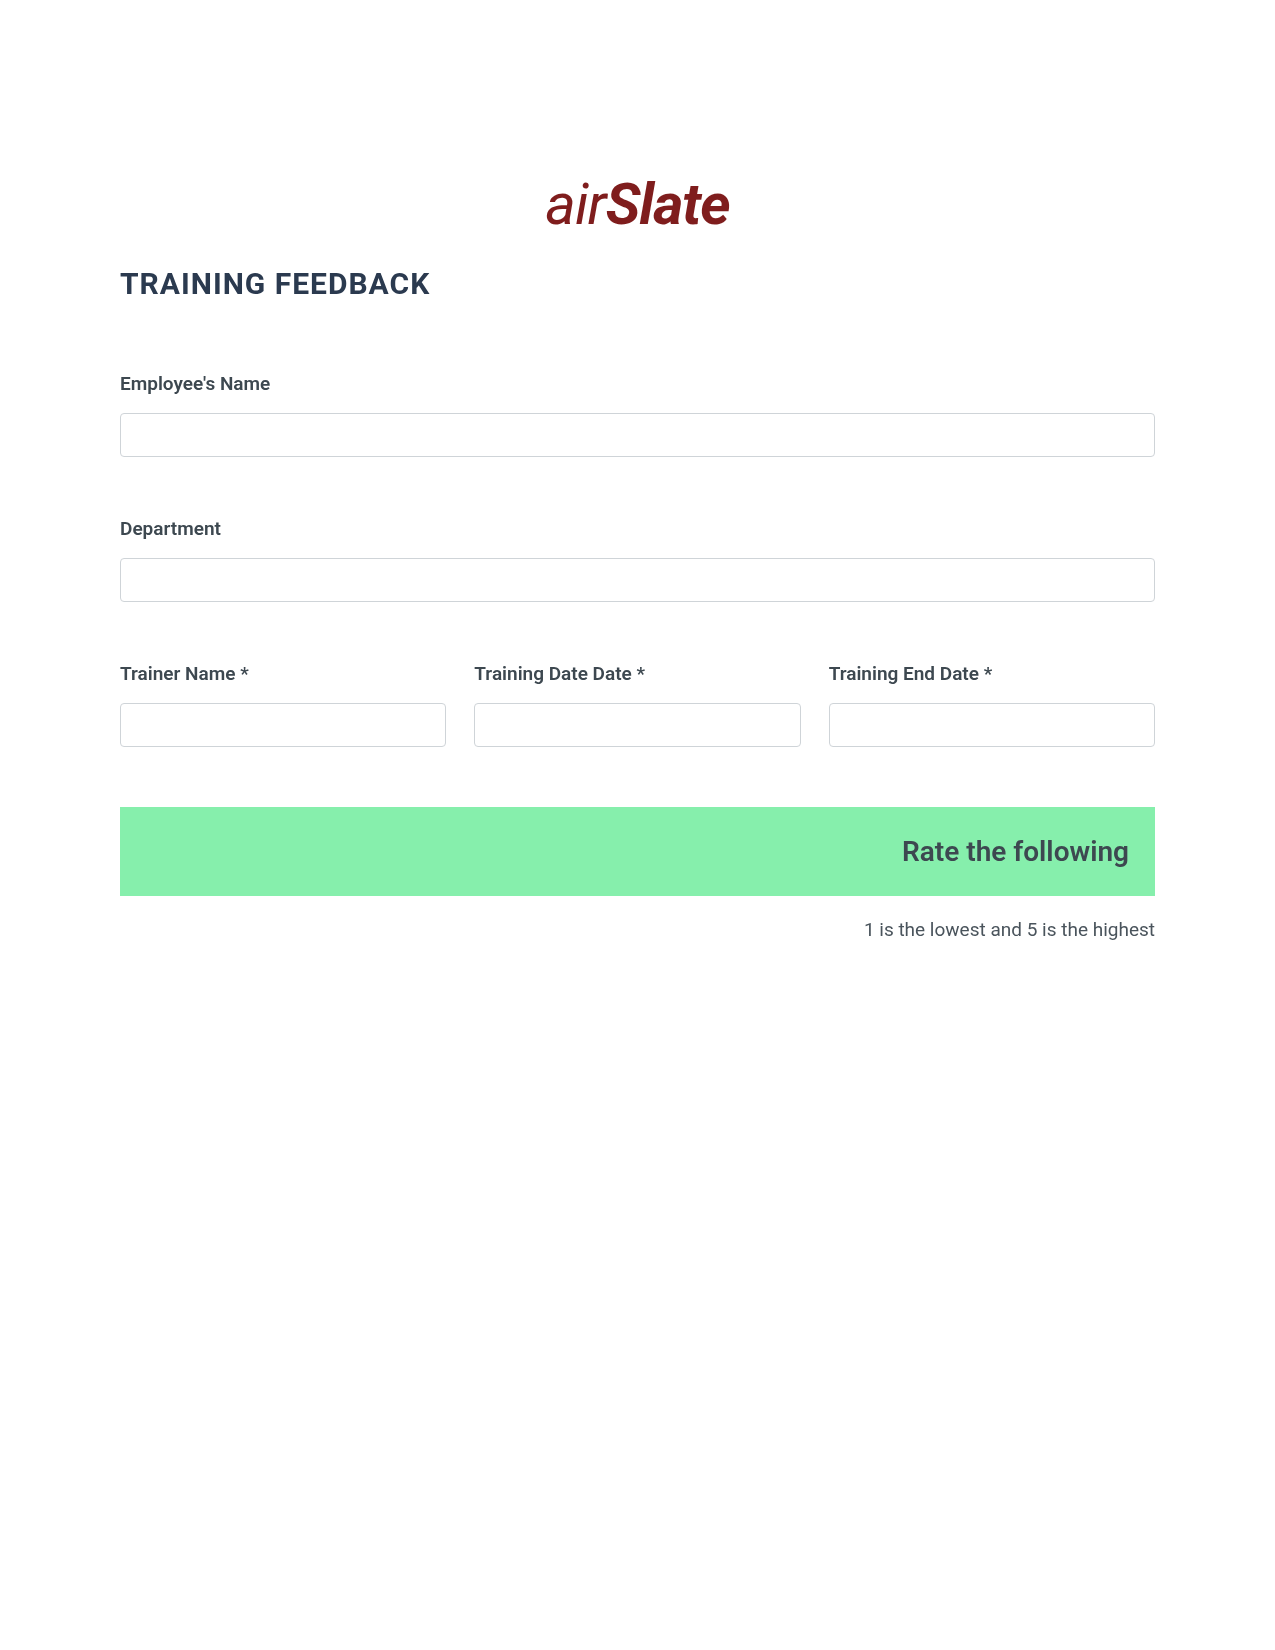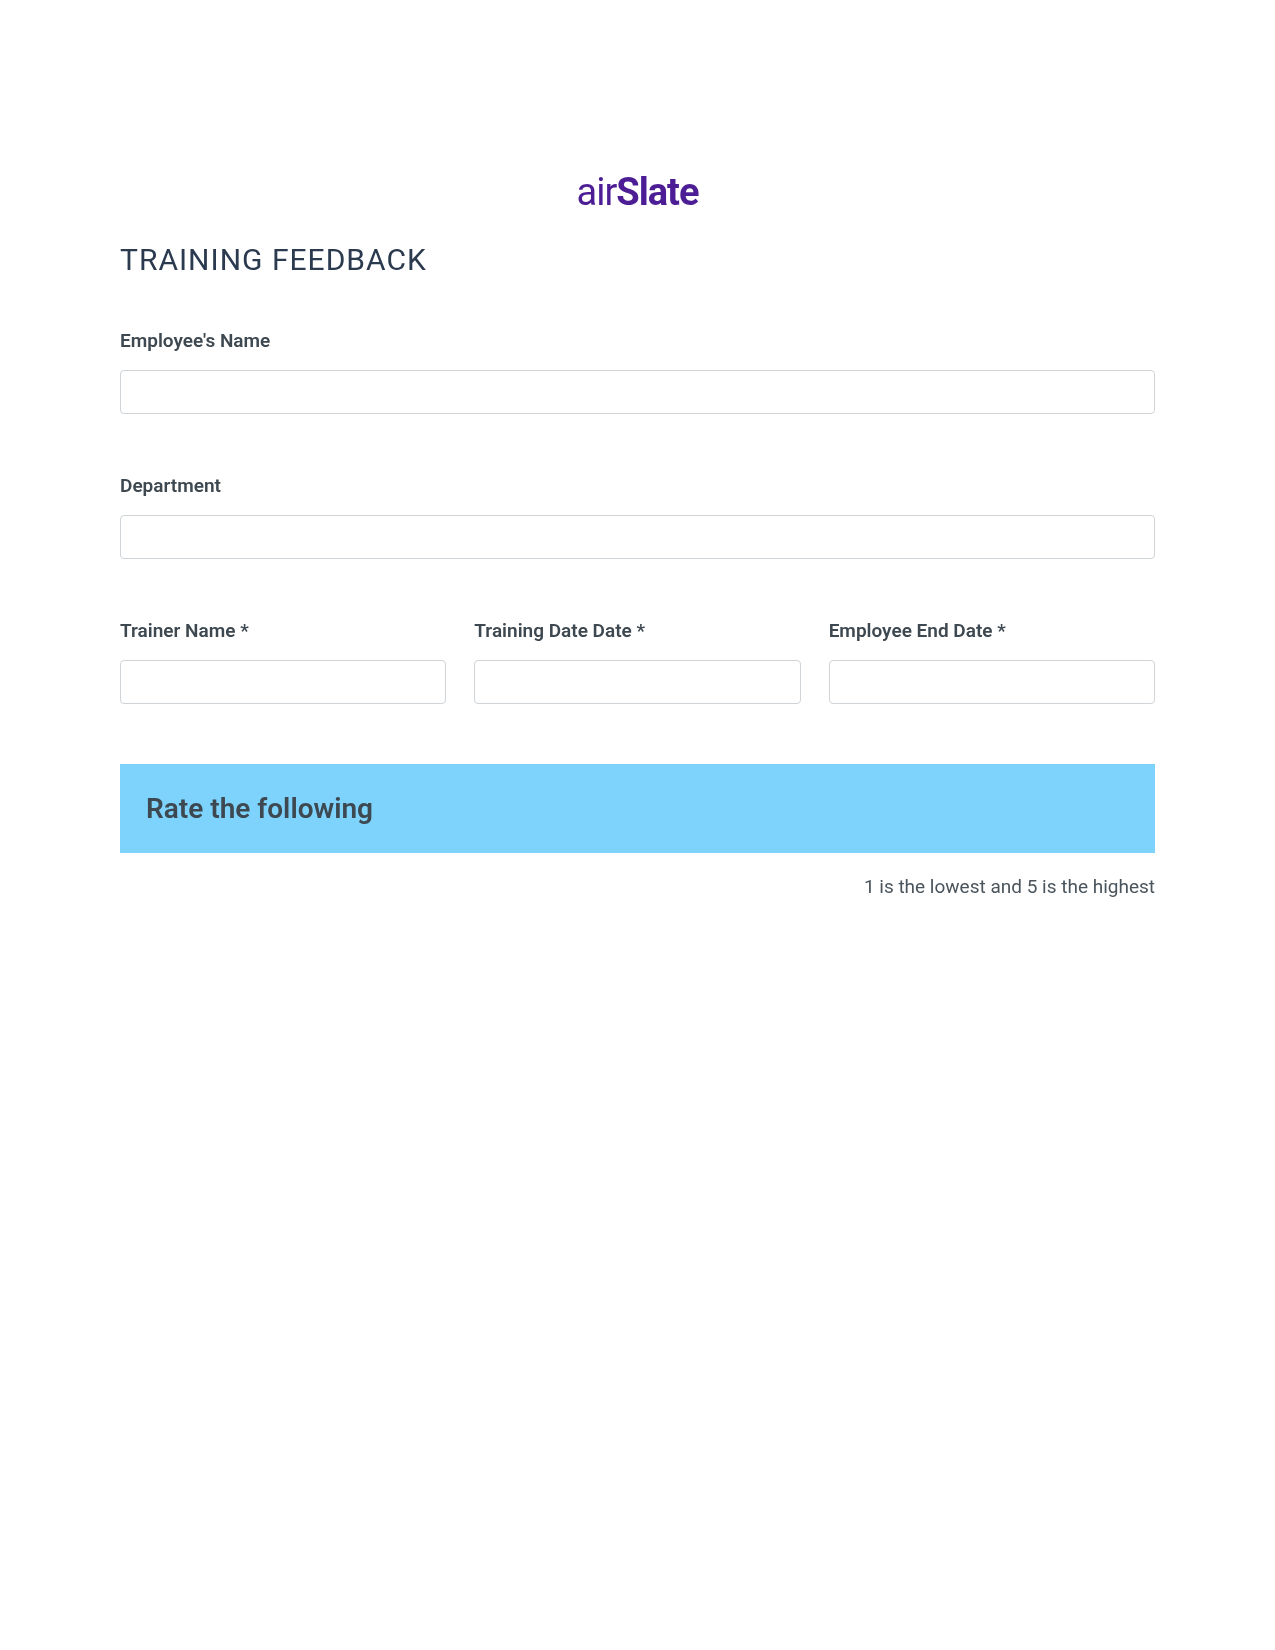"airSlate" .logo { color: #4c1d95 -> #7f1d1d; font-size: 38px -> 58px; font-style: none -> italic }
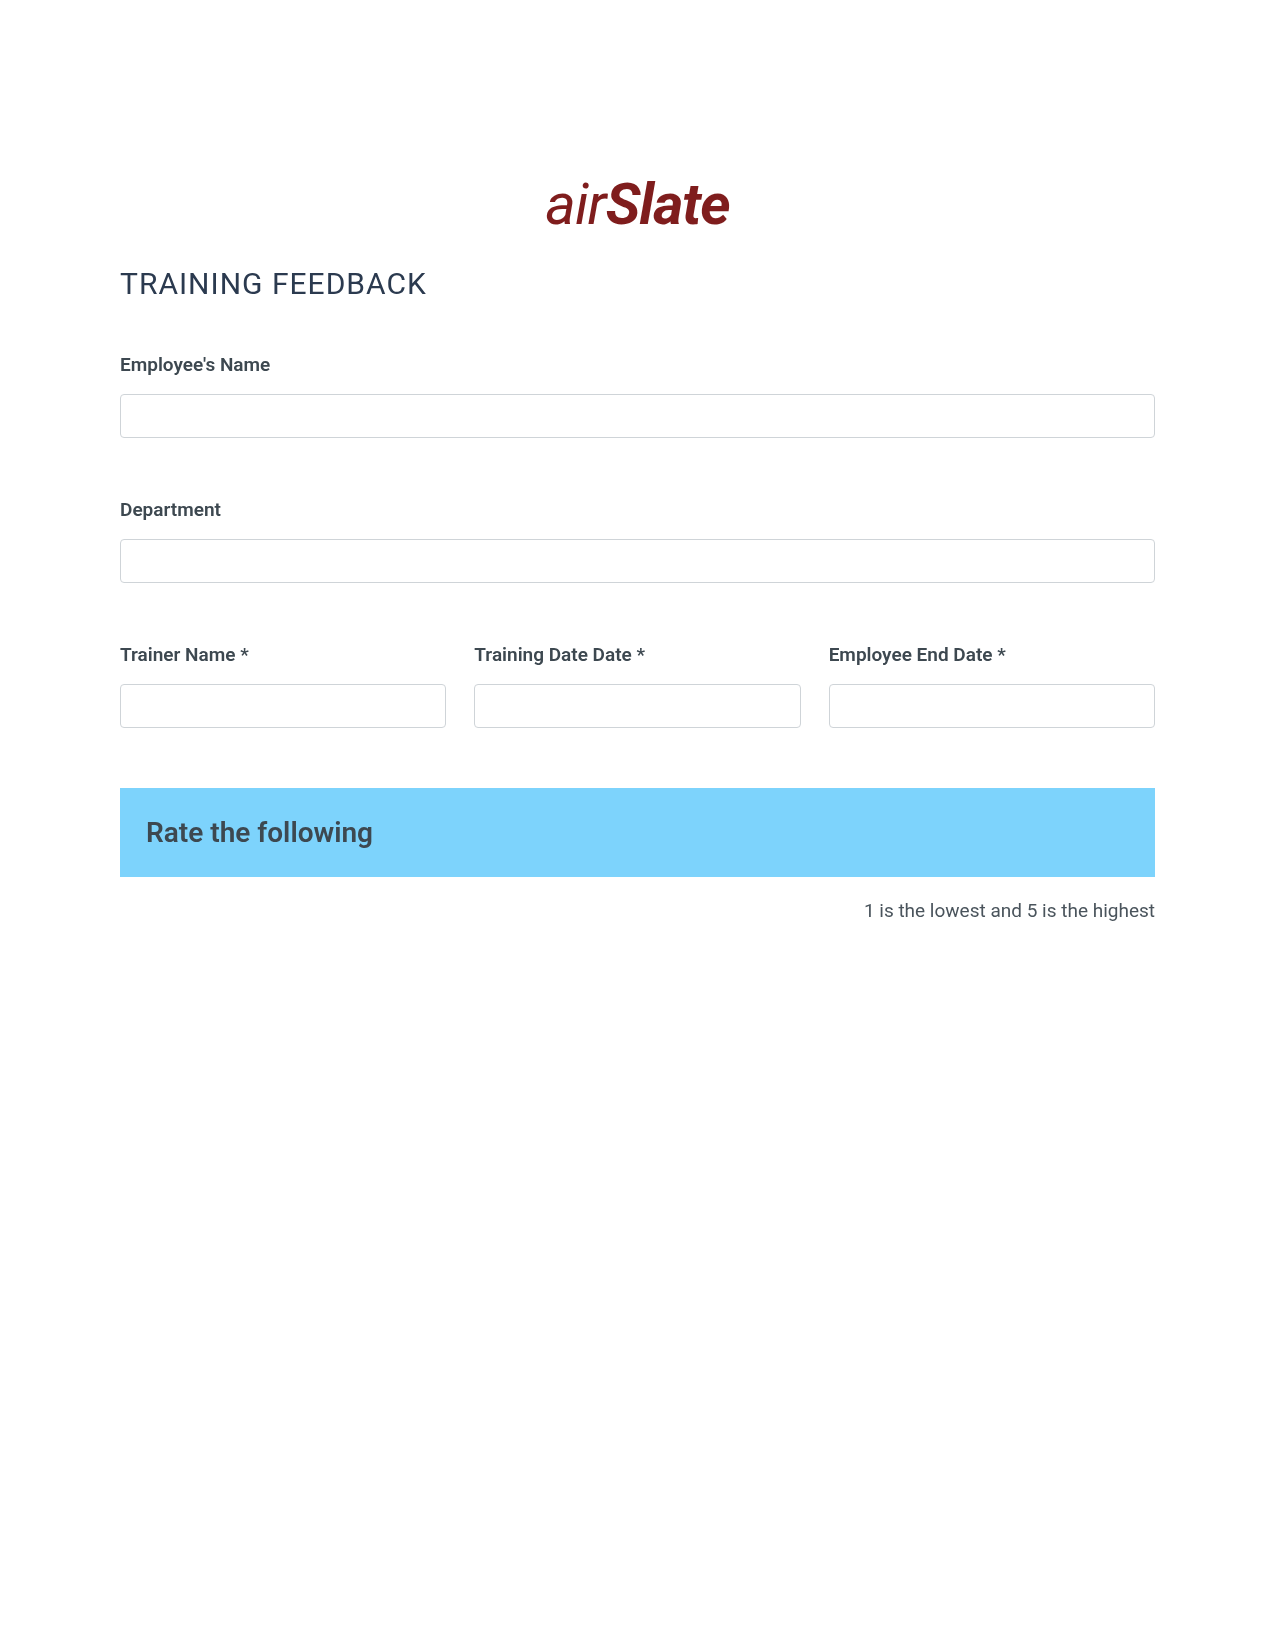"TRAINING FEEDBACK" .page-title { font-weight: 400 -> 700; margin-bottom: 52px -> 71px }
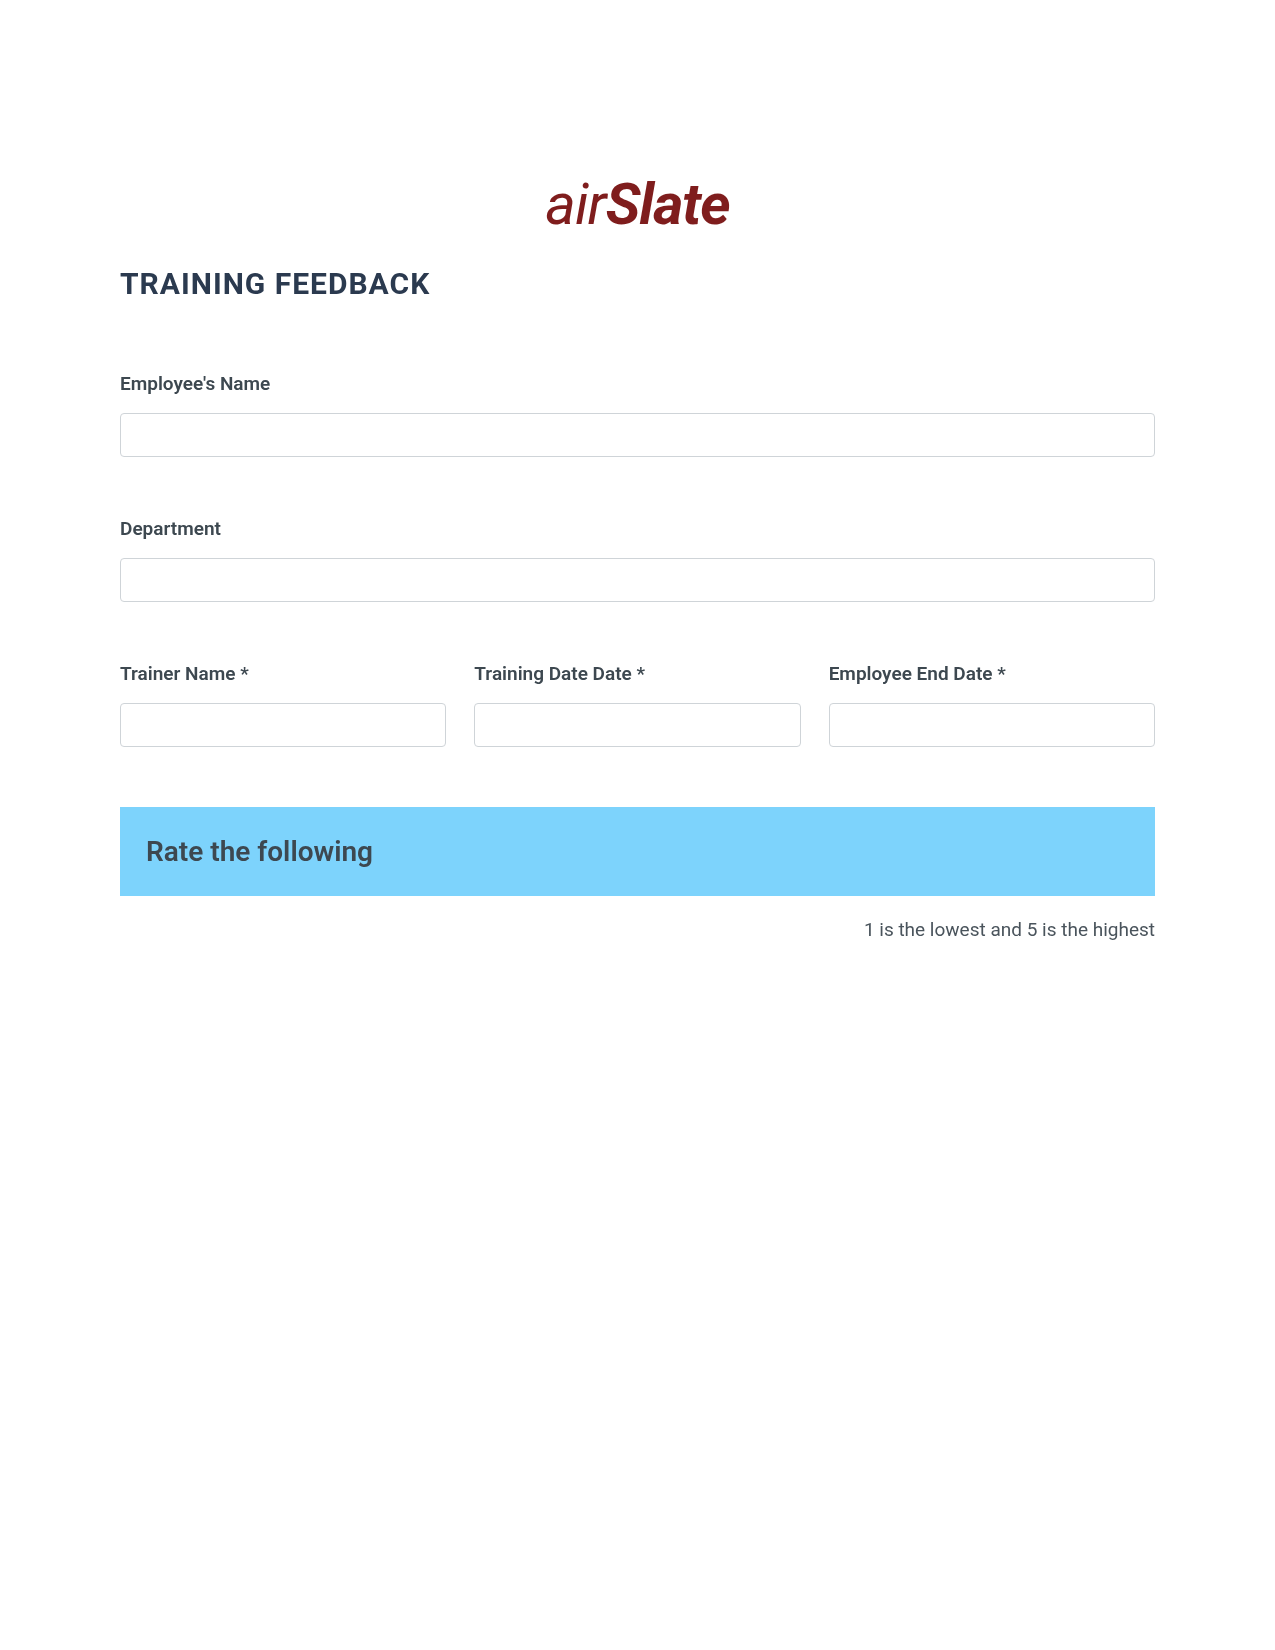"Employee End Date *" label.field-label { text: Employee -> Training }
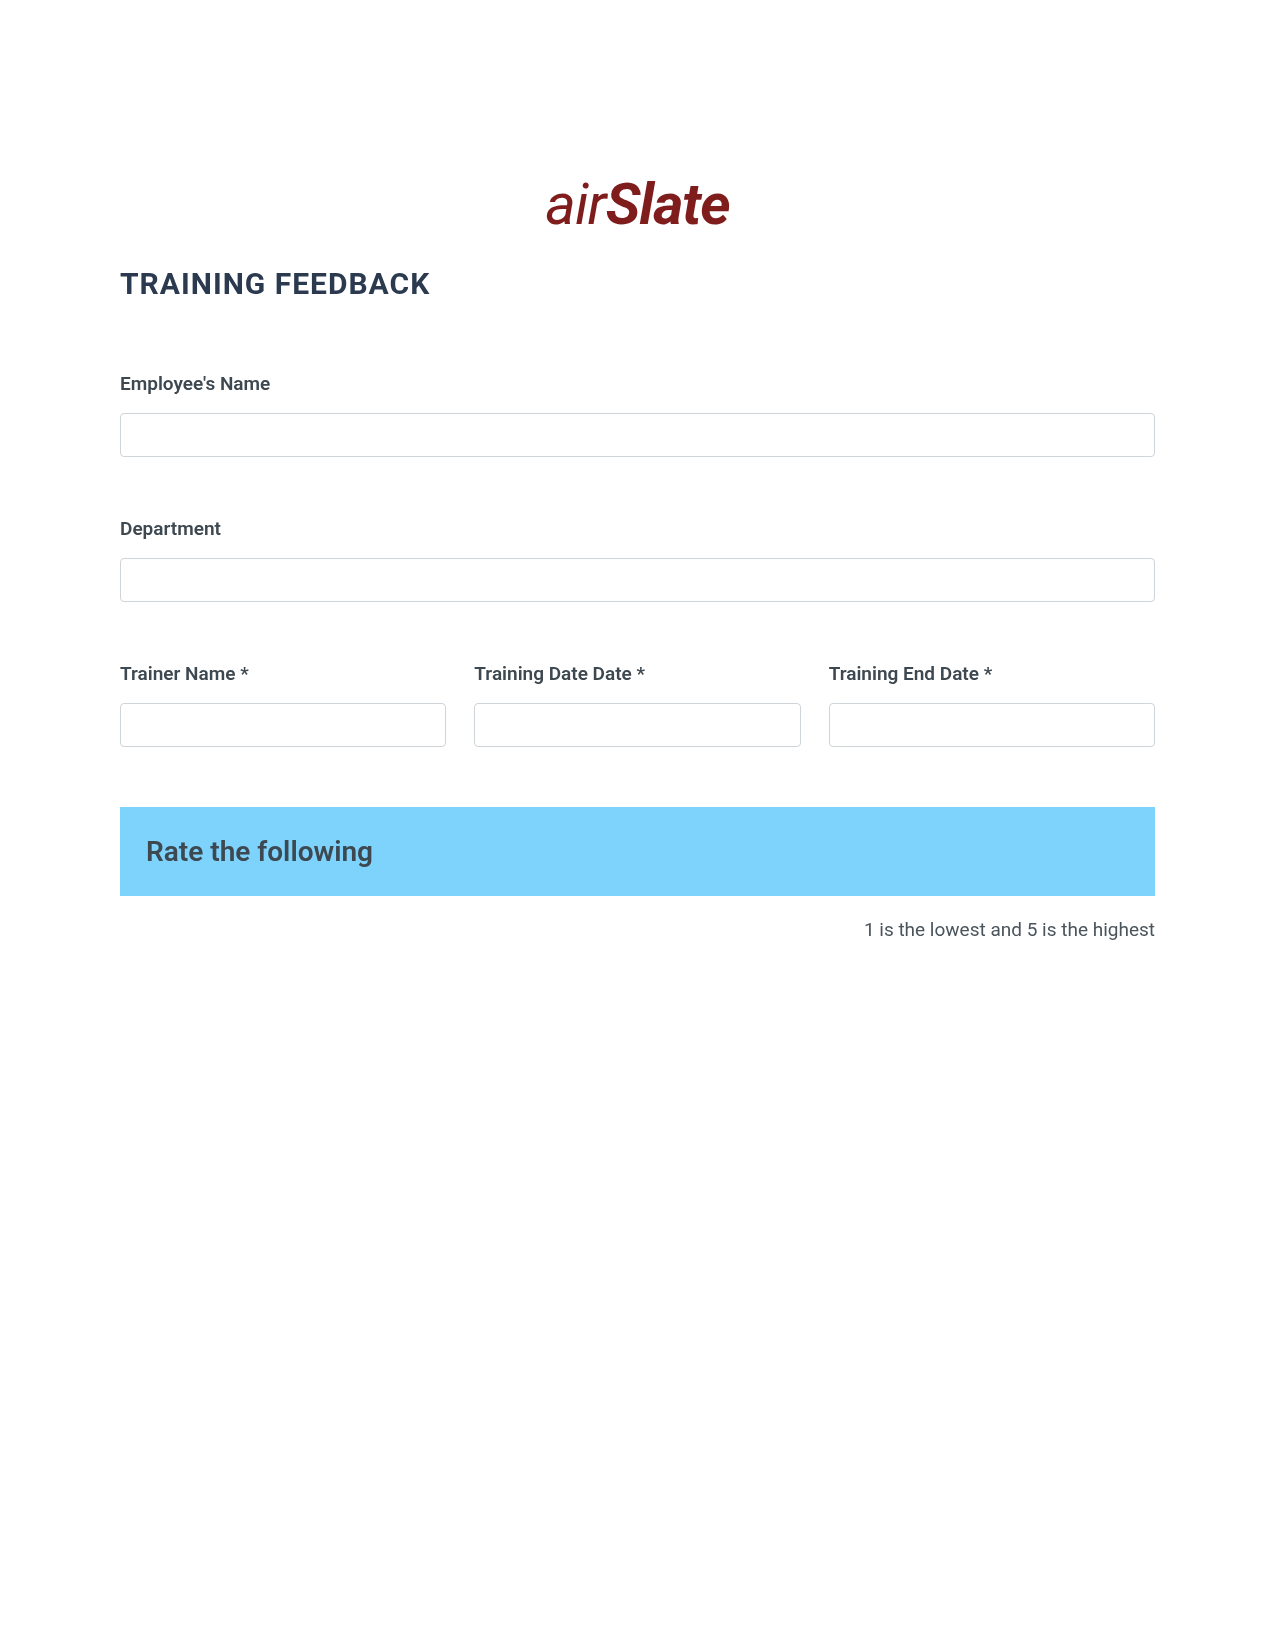"Rate the following" .section-header { background: #7dd3fc -> #86efac; text-align: none -> right }
